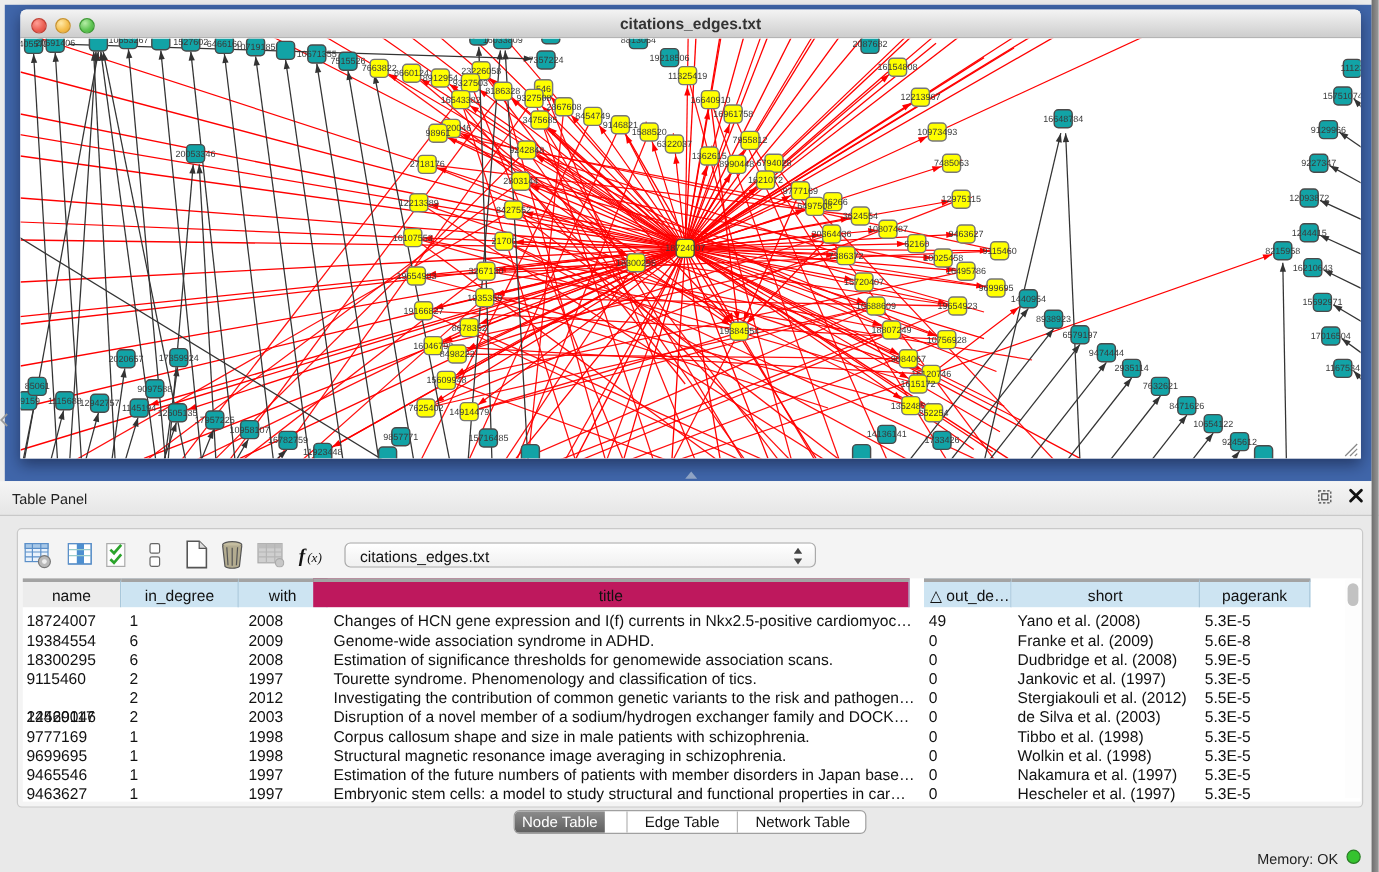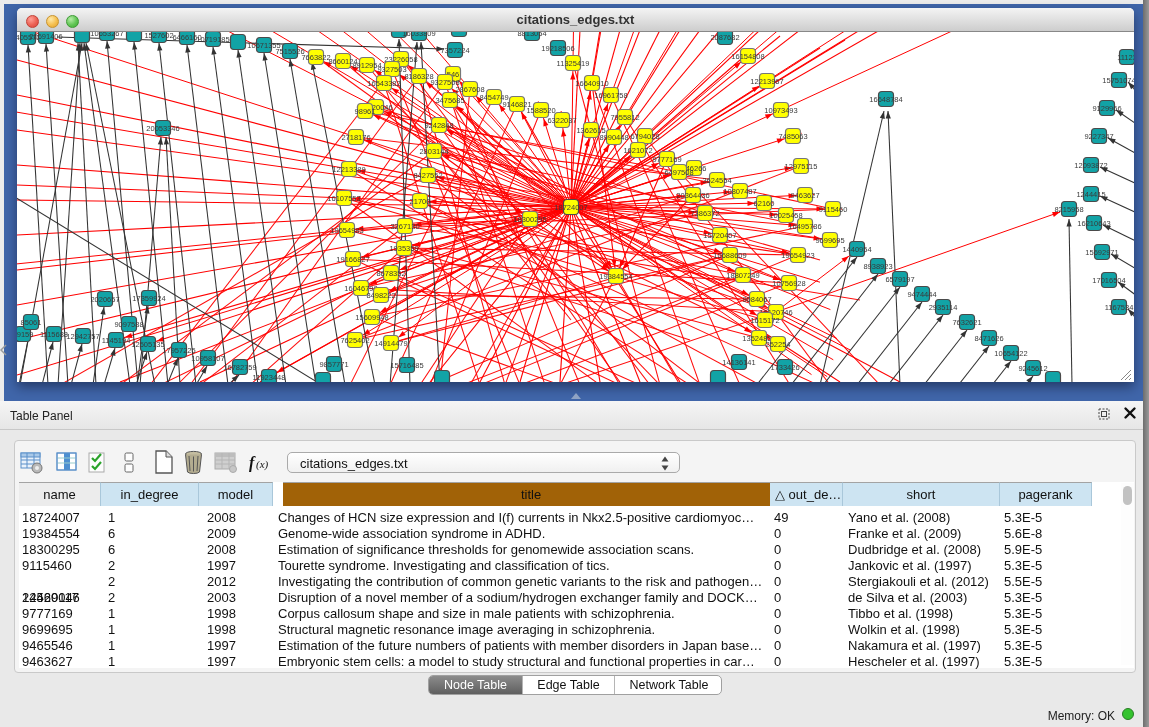"name" .hcell { border-top: 1px solid #a3a3a3 -> 3px solid #a3a3a3 }
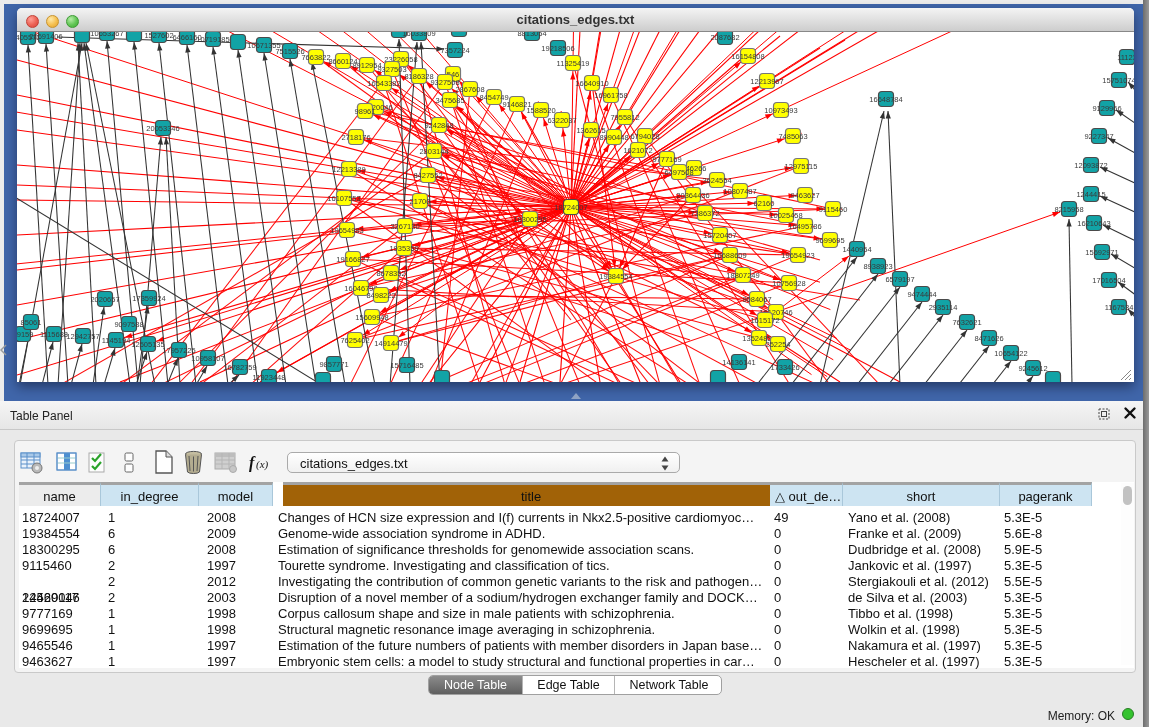"model" div.hcell { text: model -> with }
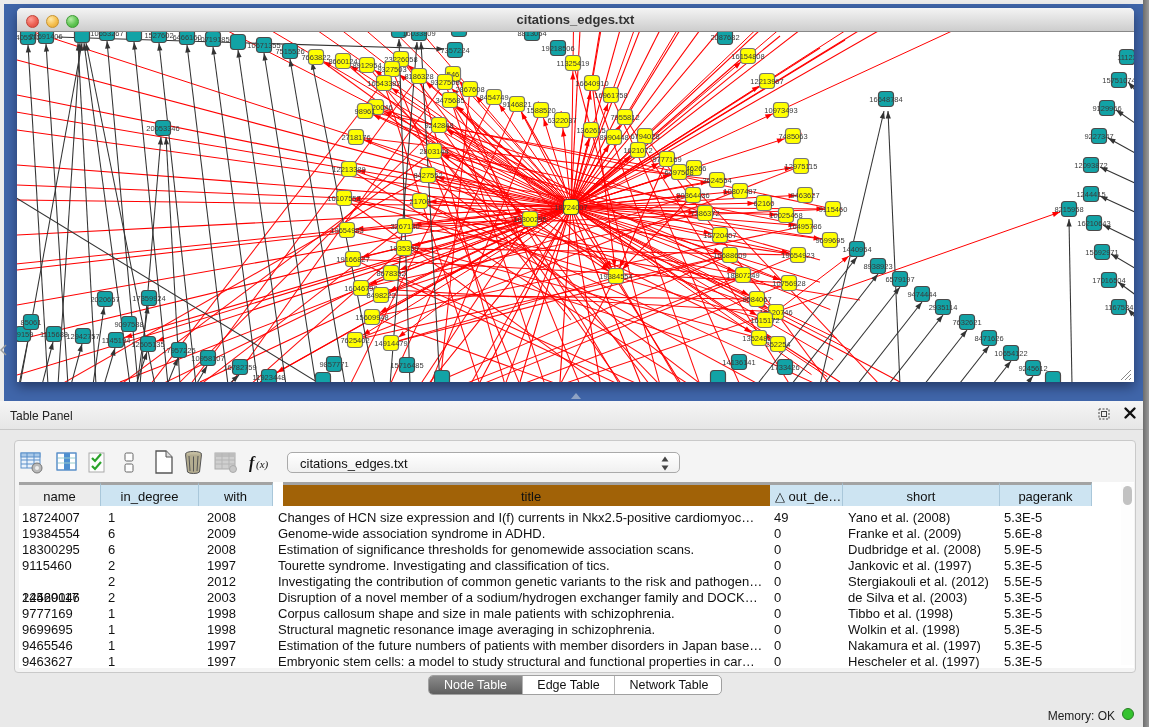"title" div.hcell { background: #a16207 -> #be185d; left: 283px -> 261px }
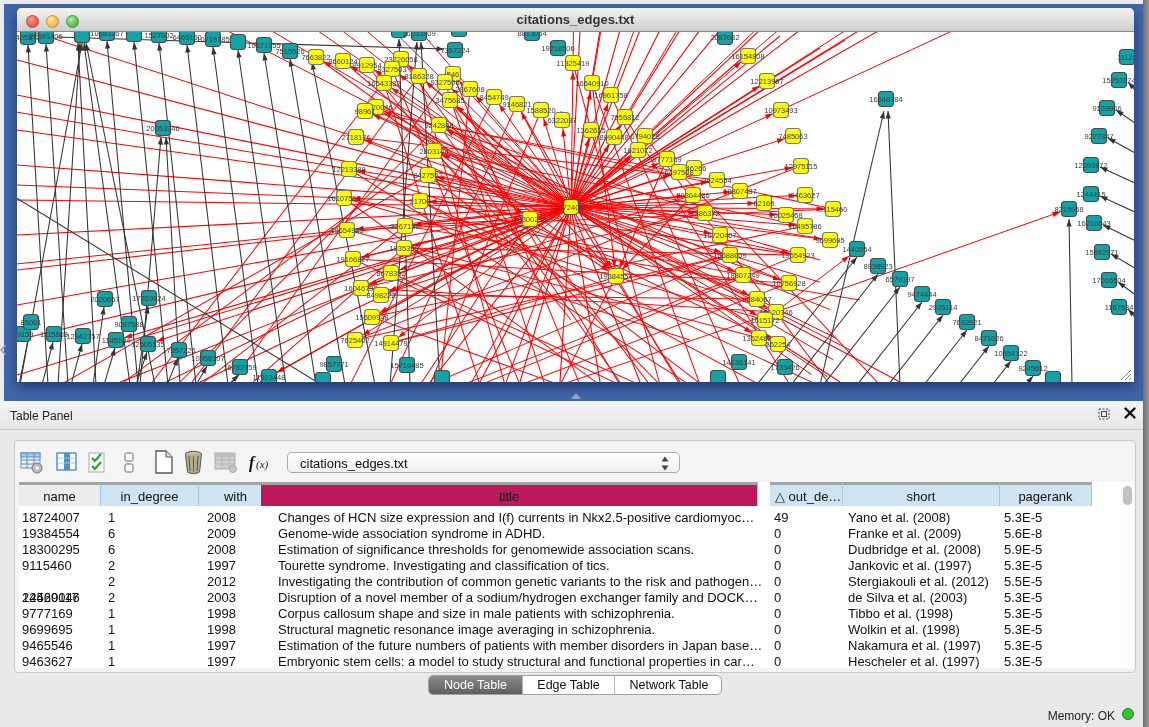"Changes of HCN size expression" div.cell { text: size -> gene }
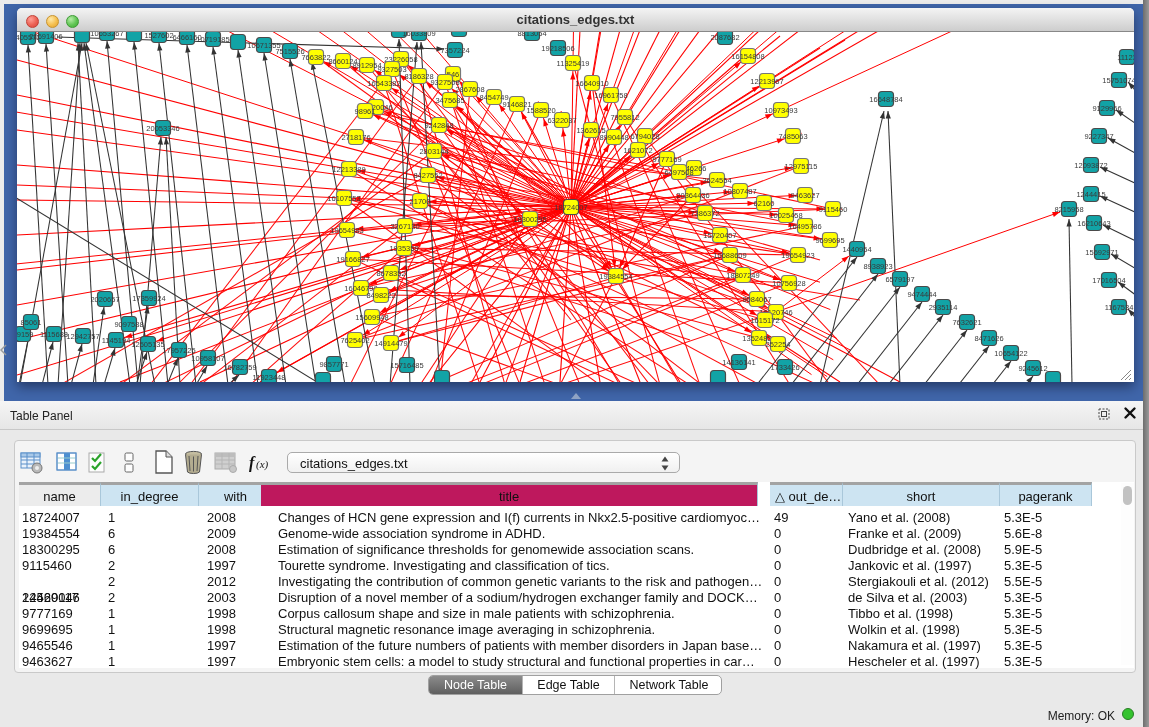"Tourette syndrome. Investigating and" div.cell { text: Investigating -> Phenomenology }
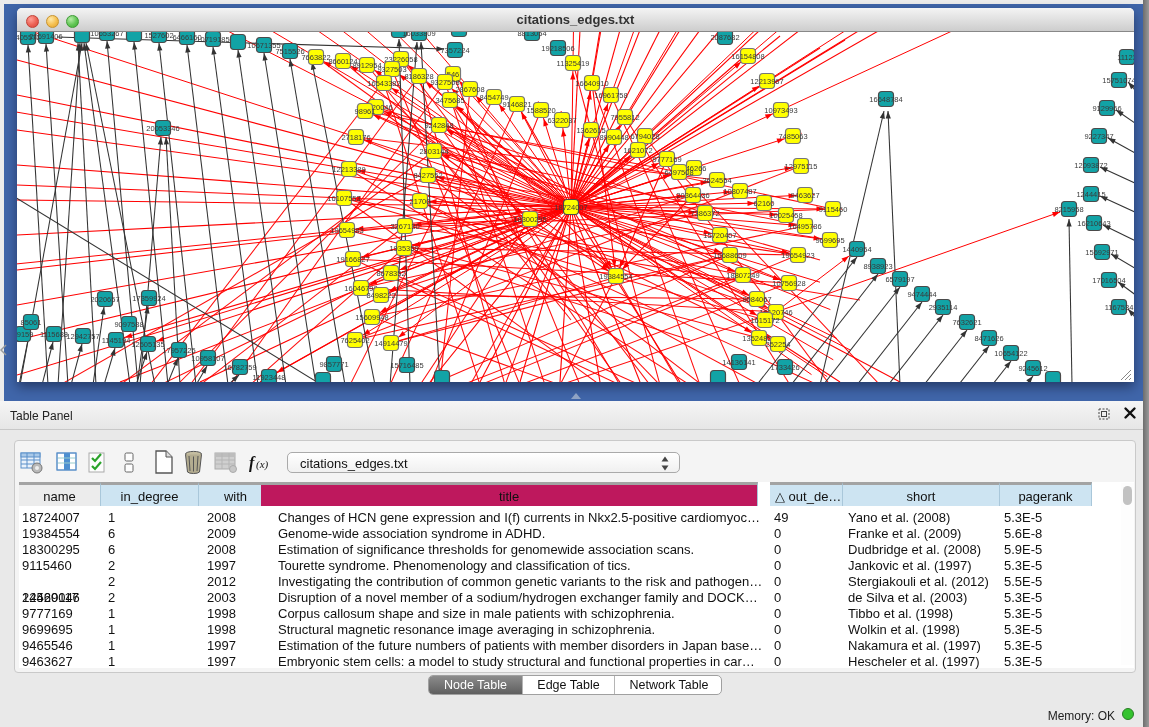"Node Table" div.segi { width: 93px -> 75px }
